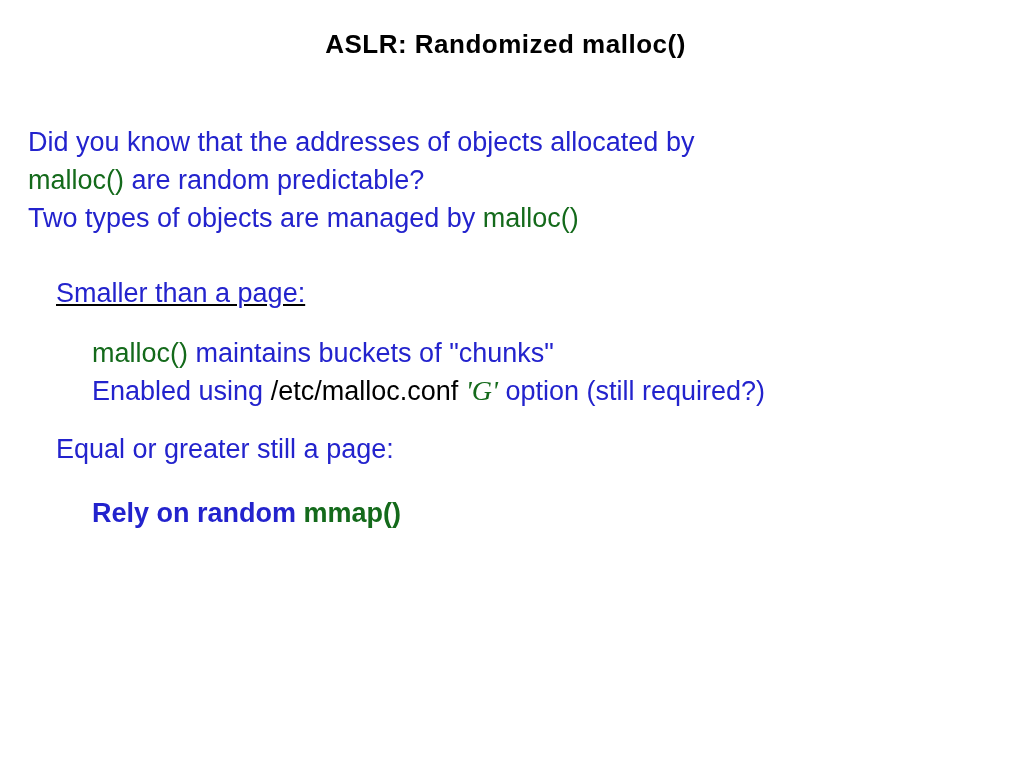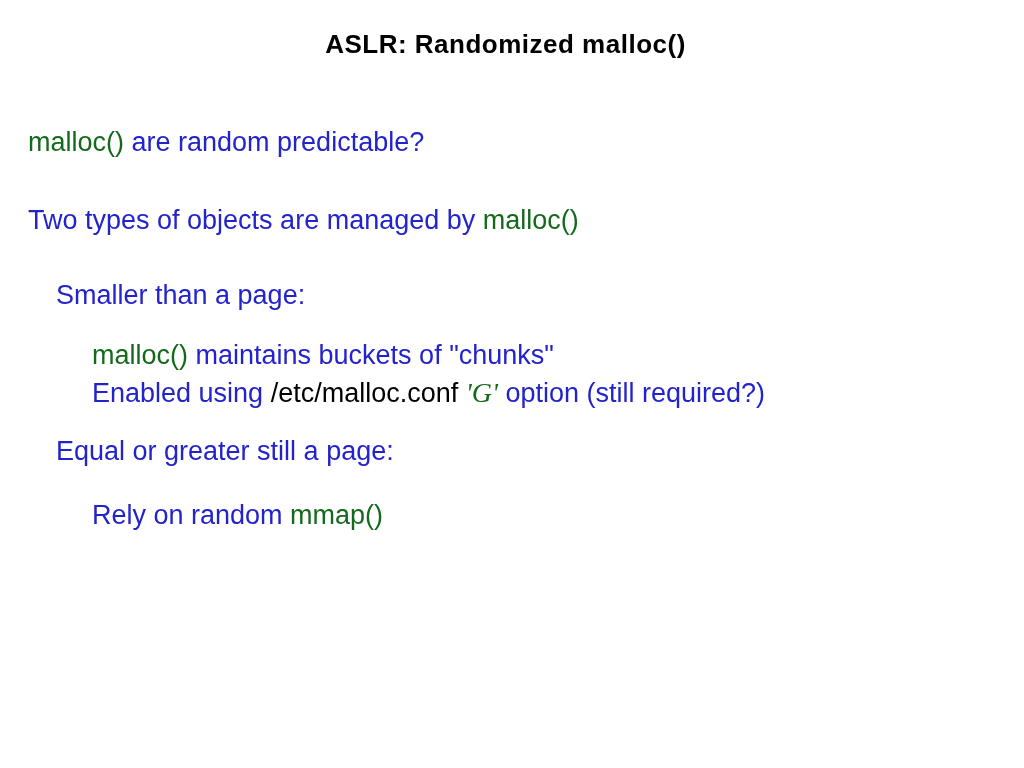"Did you know that the" div.line { html: none -> <div><span>Did you know that the addresses of objects allocated by</span></div> }
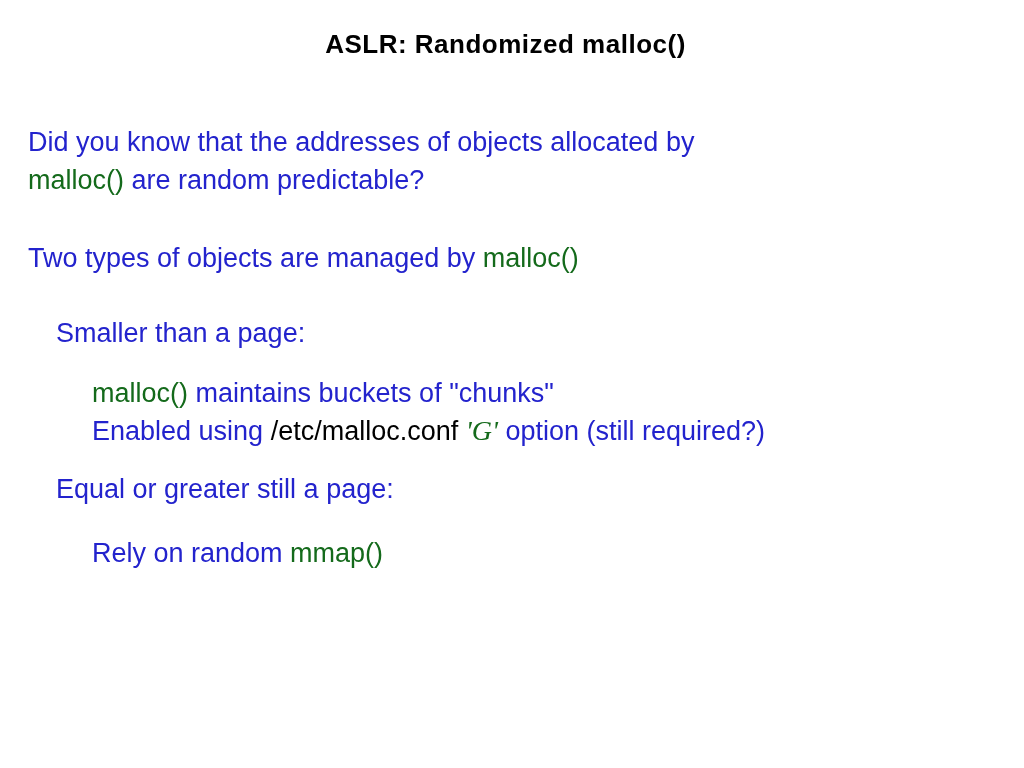"Two types of objects are" [data-name="two-types-line"] { margin-top: 40px -> none }
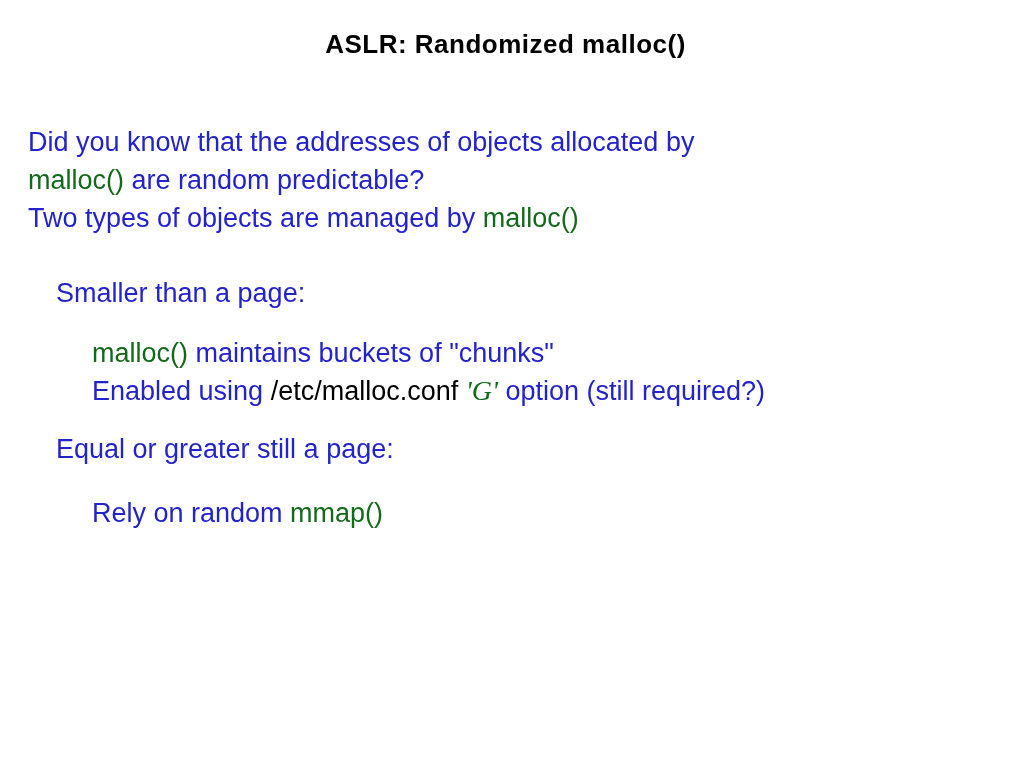"Smaller than a page:" [data-name="smaller-heading"] { text-decoration: none -> underline }
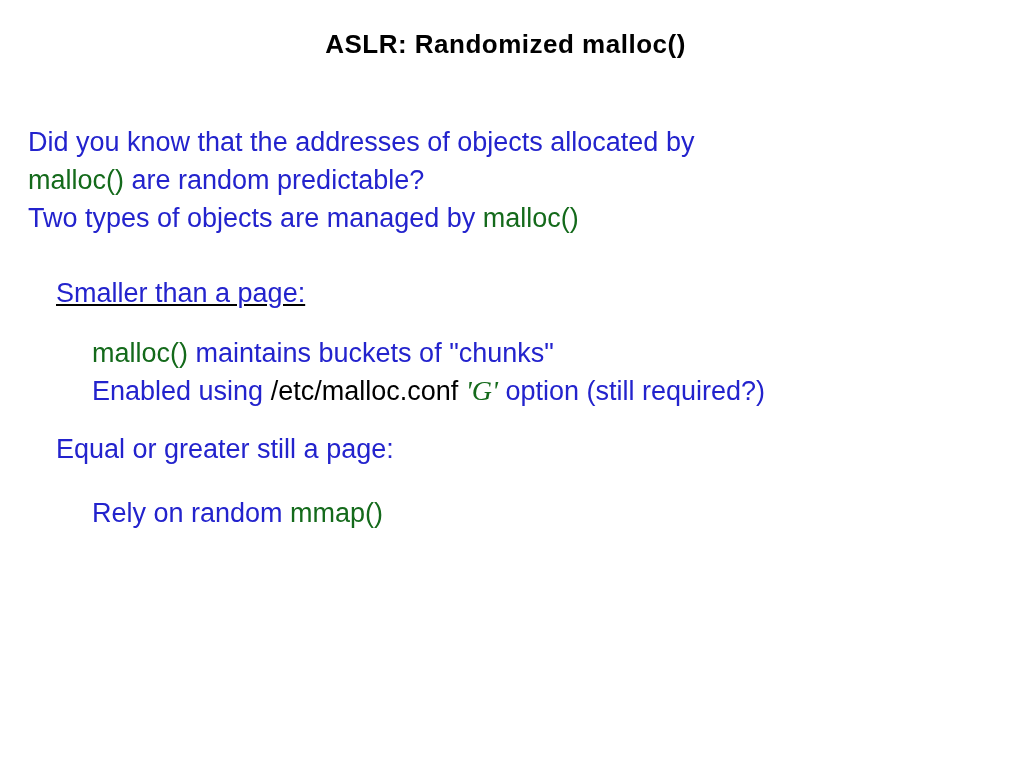"Rely on random mmap()" [data-name="equal-details"] { font-weight: none -> bold }
